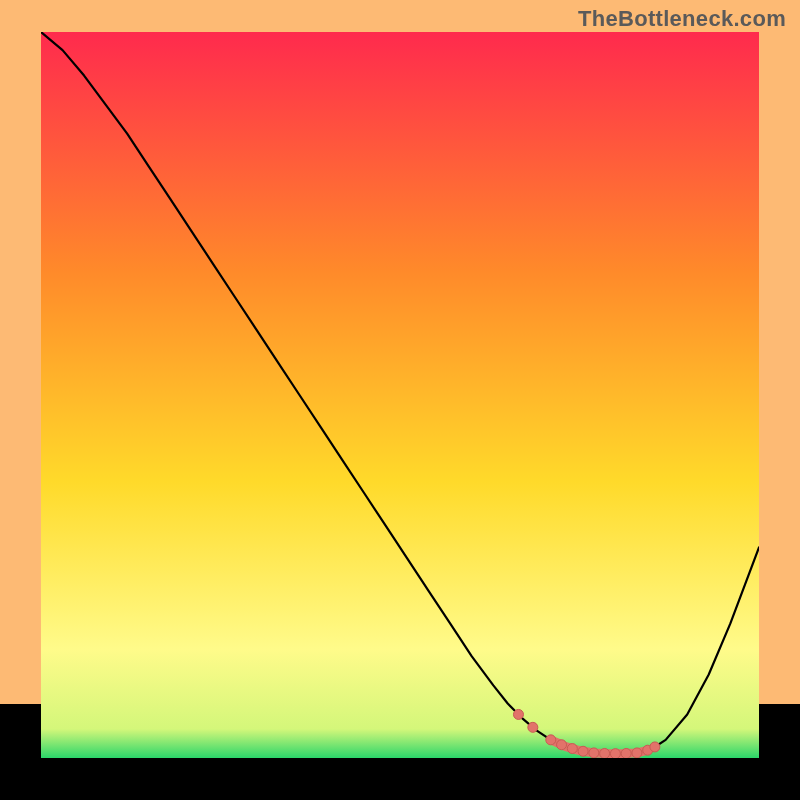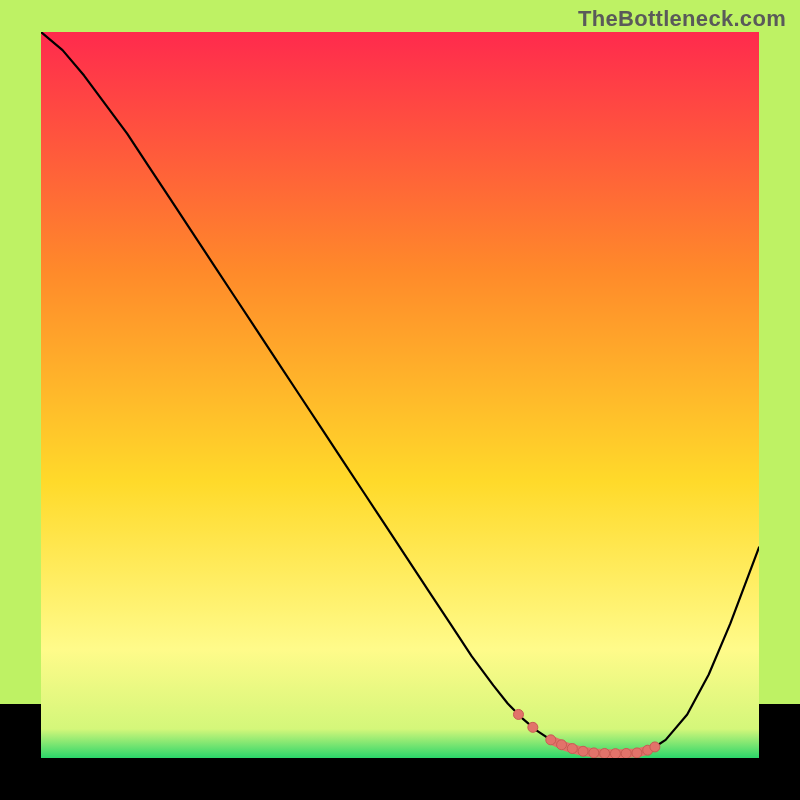"TheBottleneck.com" .frame { background: #bef264 -> #fdba74 }
